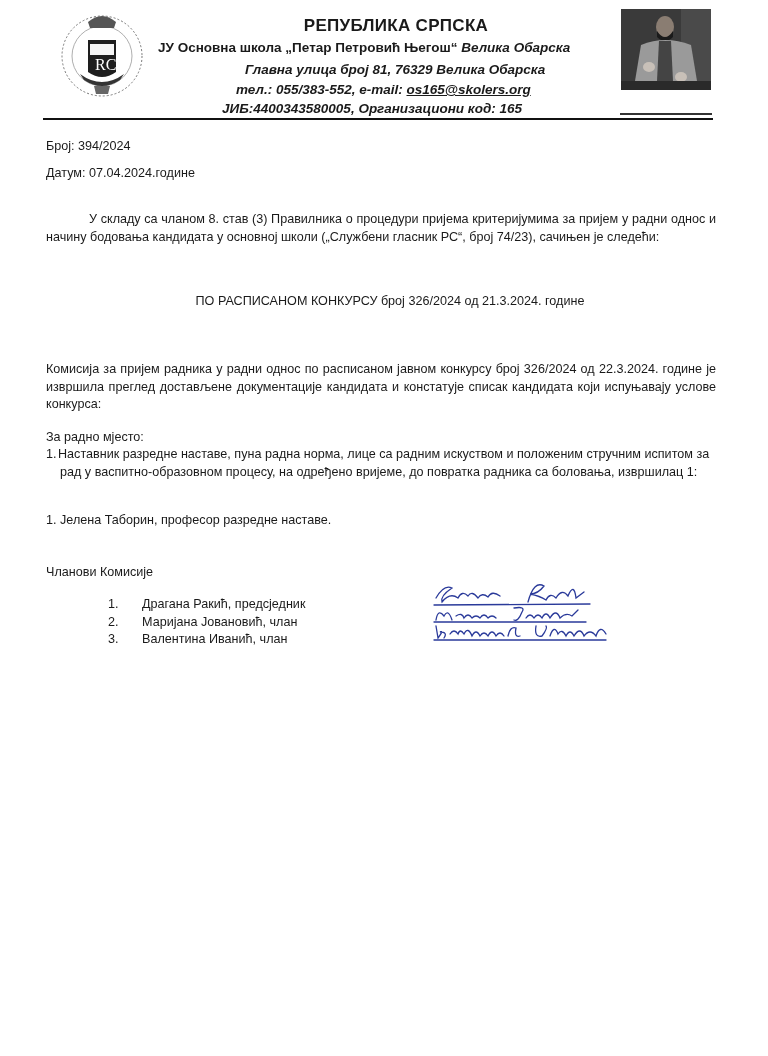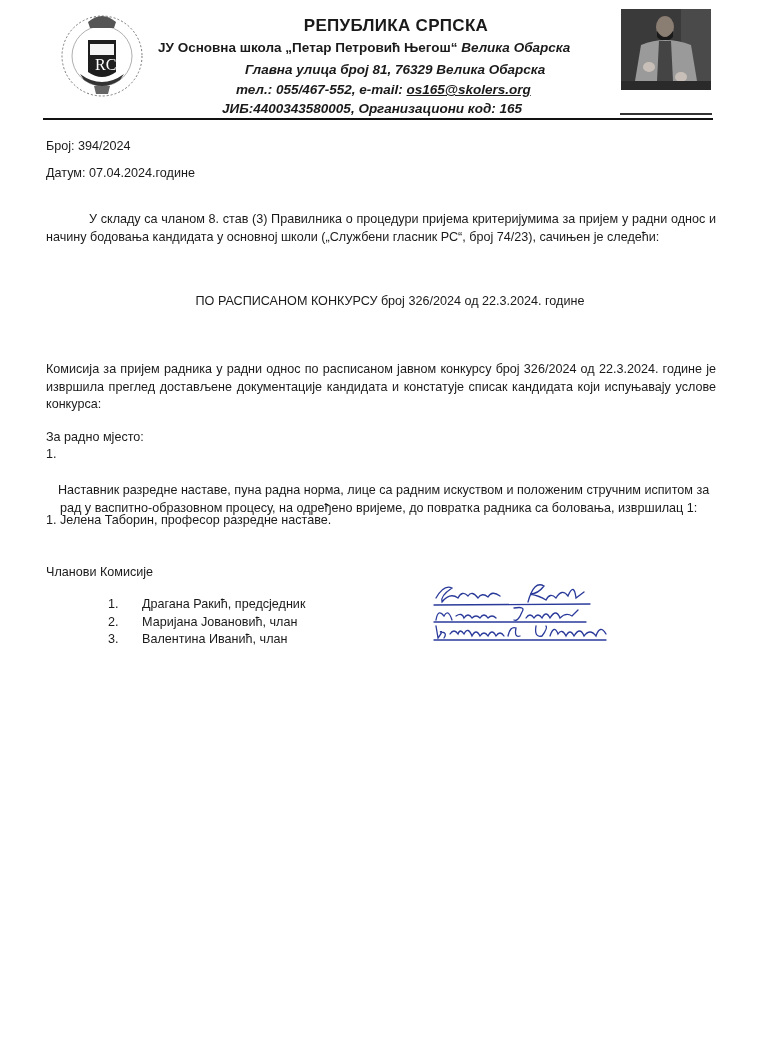"тел.: 055/467-552, e-mail:" span { text: 055/467-552 -> 055/383-552 }
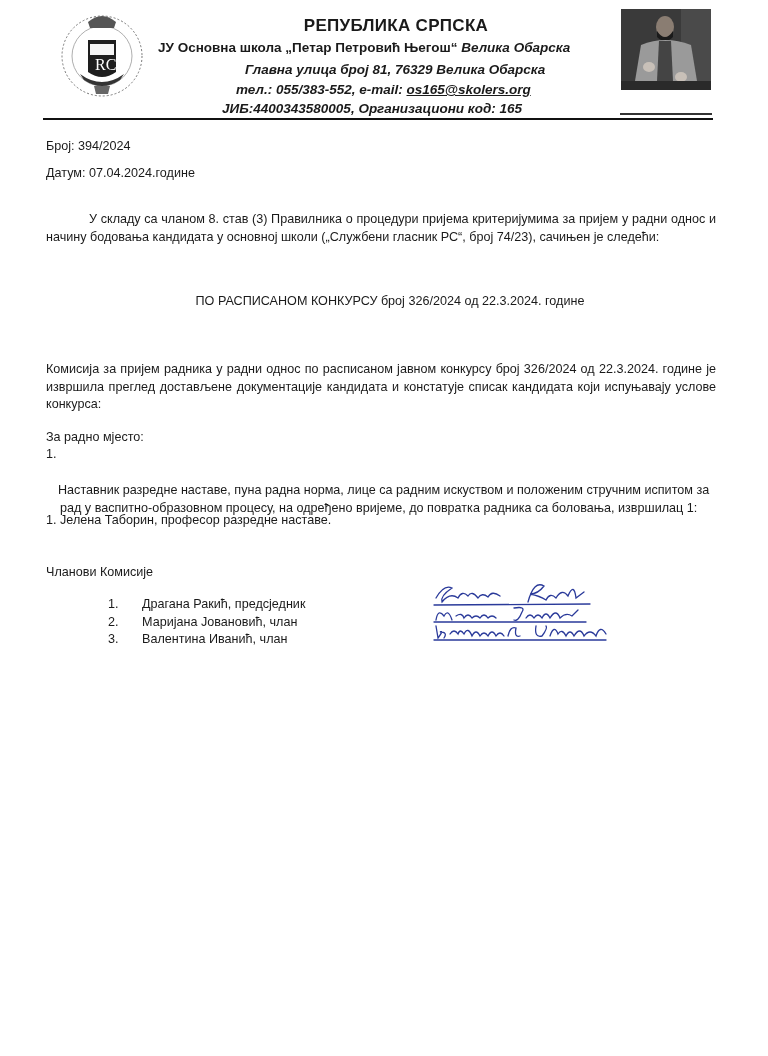"ПО РАСПИСАНОМ КОНКУРСУ број 326/2024" div { text: 22.3.2024 -> 21.3.2024 }
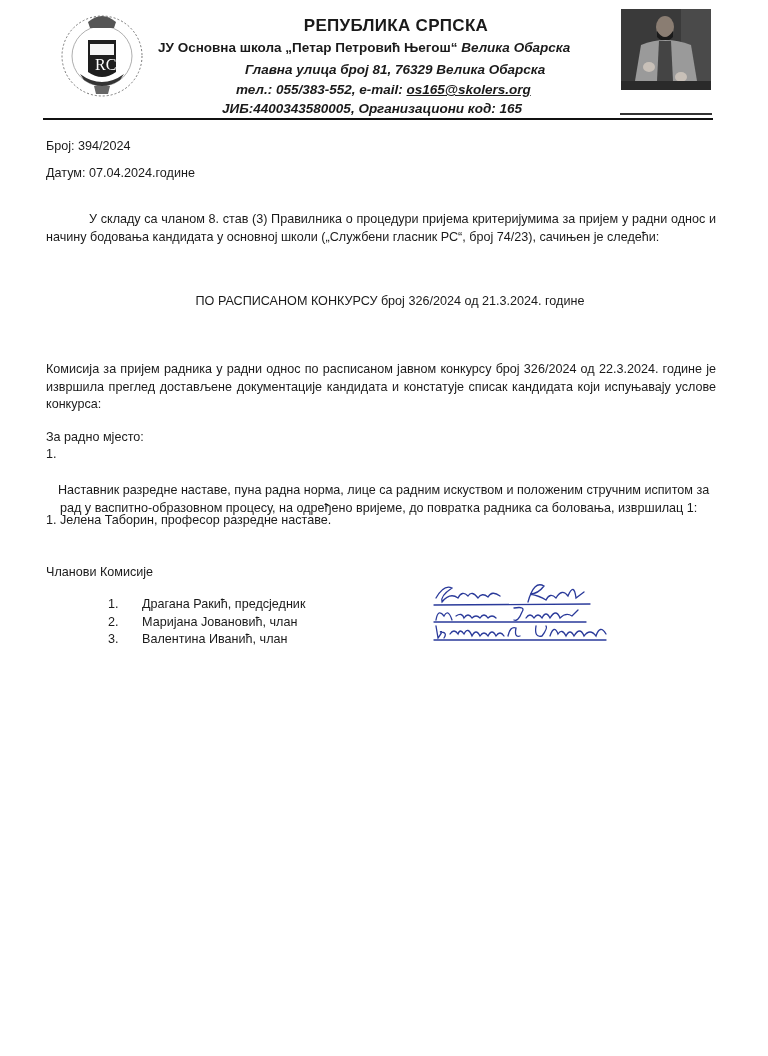"Наставник разредне наставе, пуна радна" .item1 .body { margin-top: 36px -> none }
